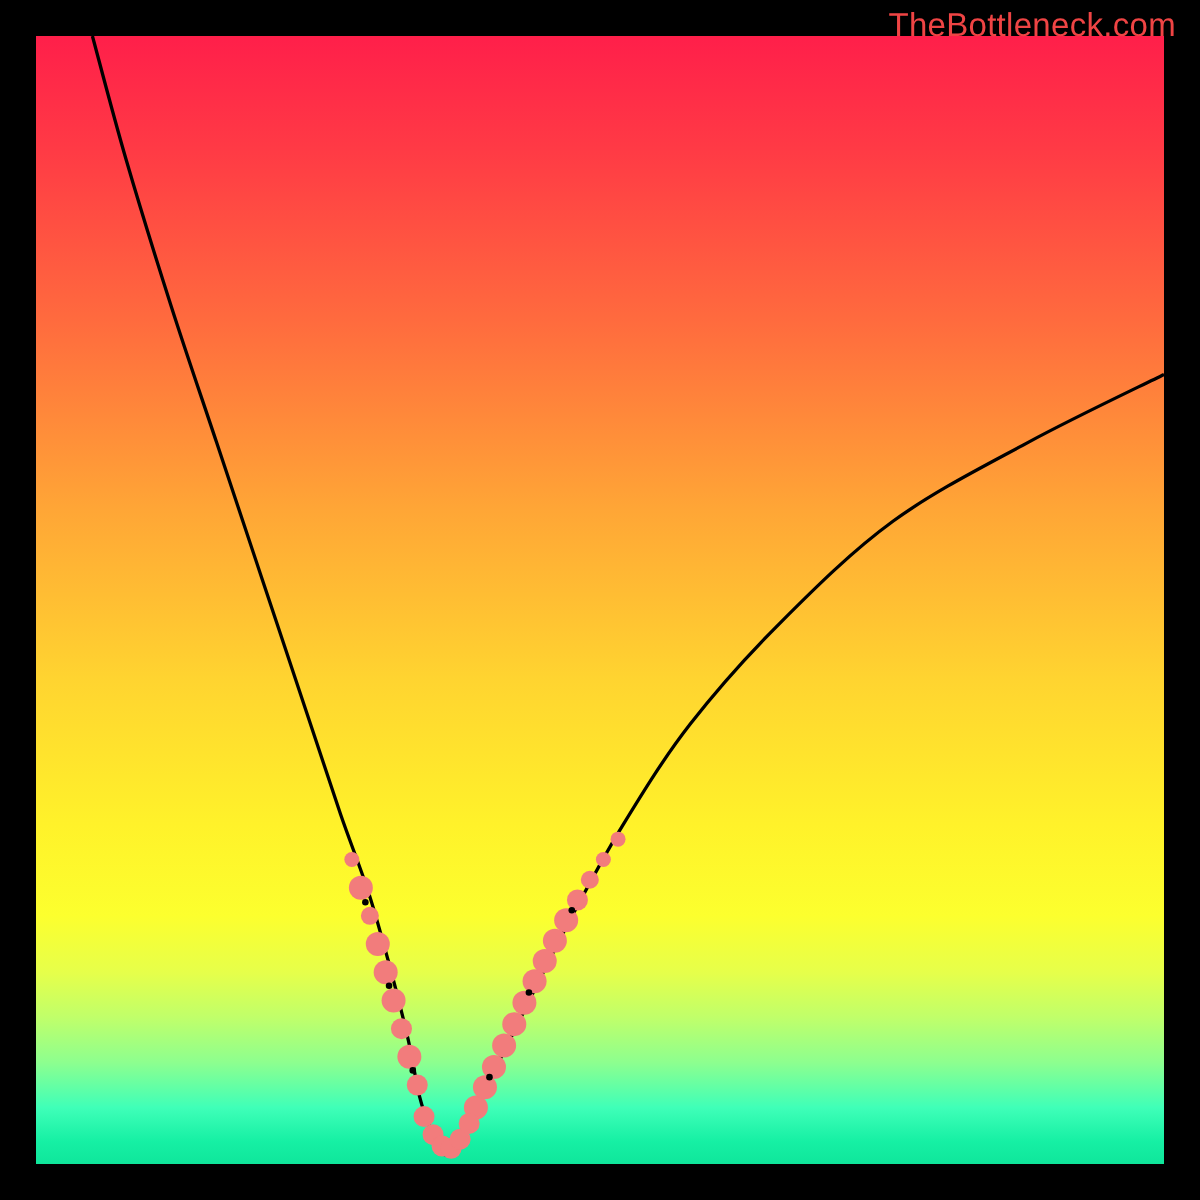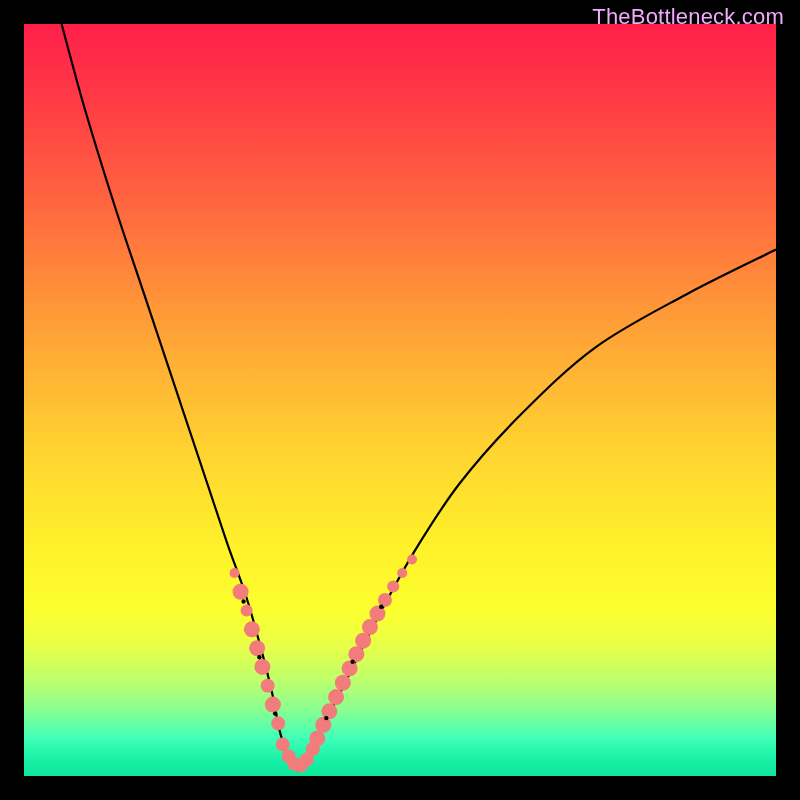"TheBottleneck.com" .watermark { color: #f0abfc -> #ef4444 }
